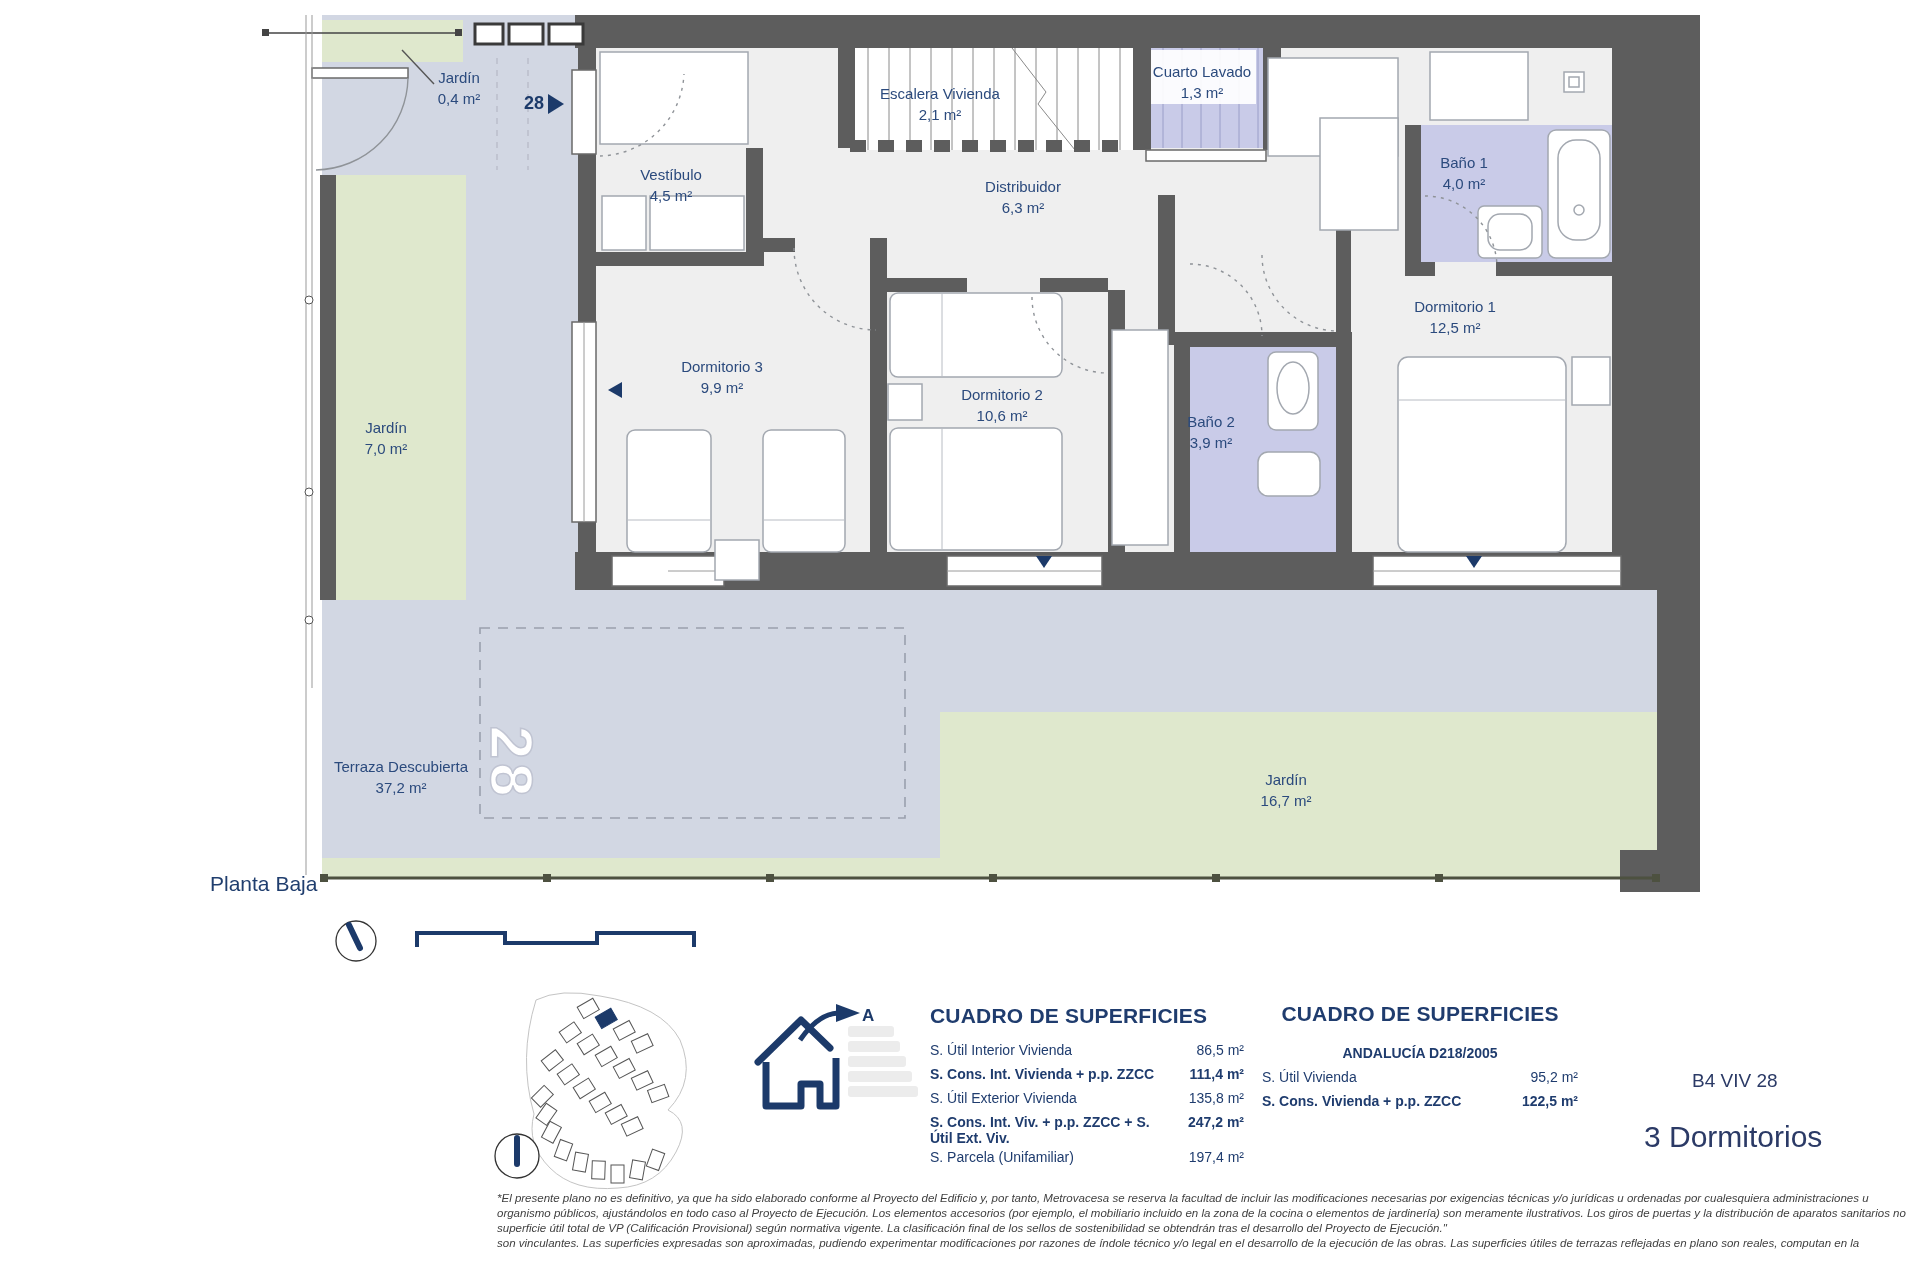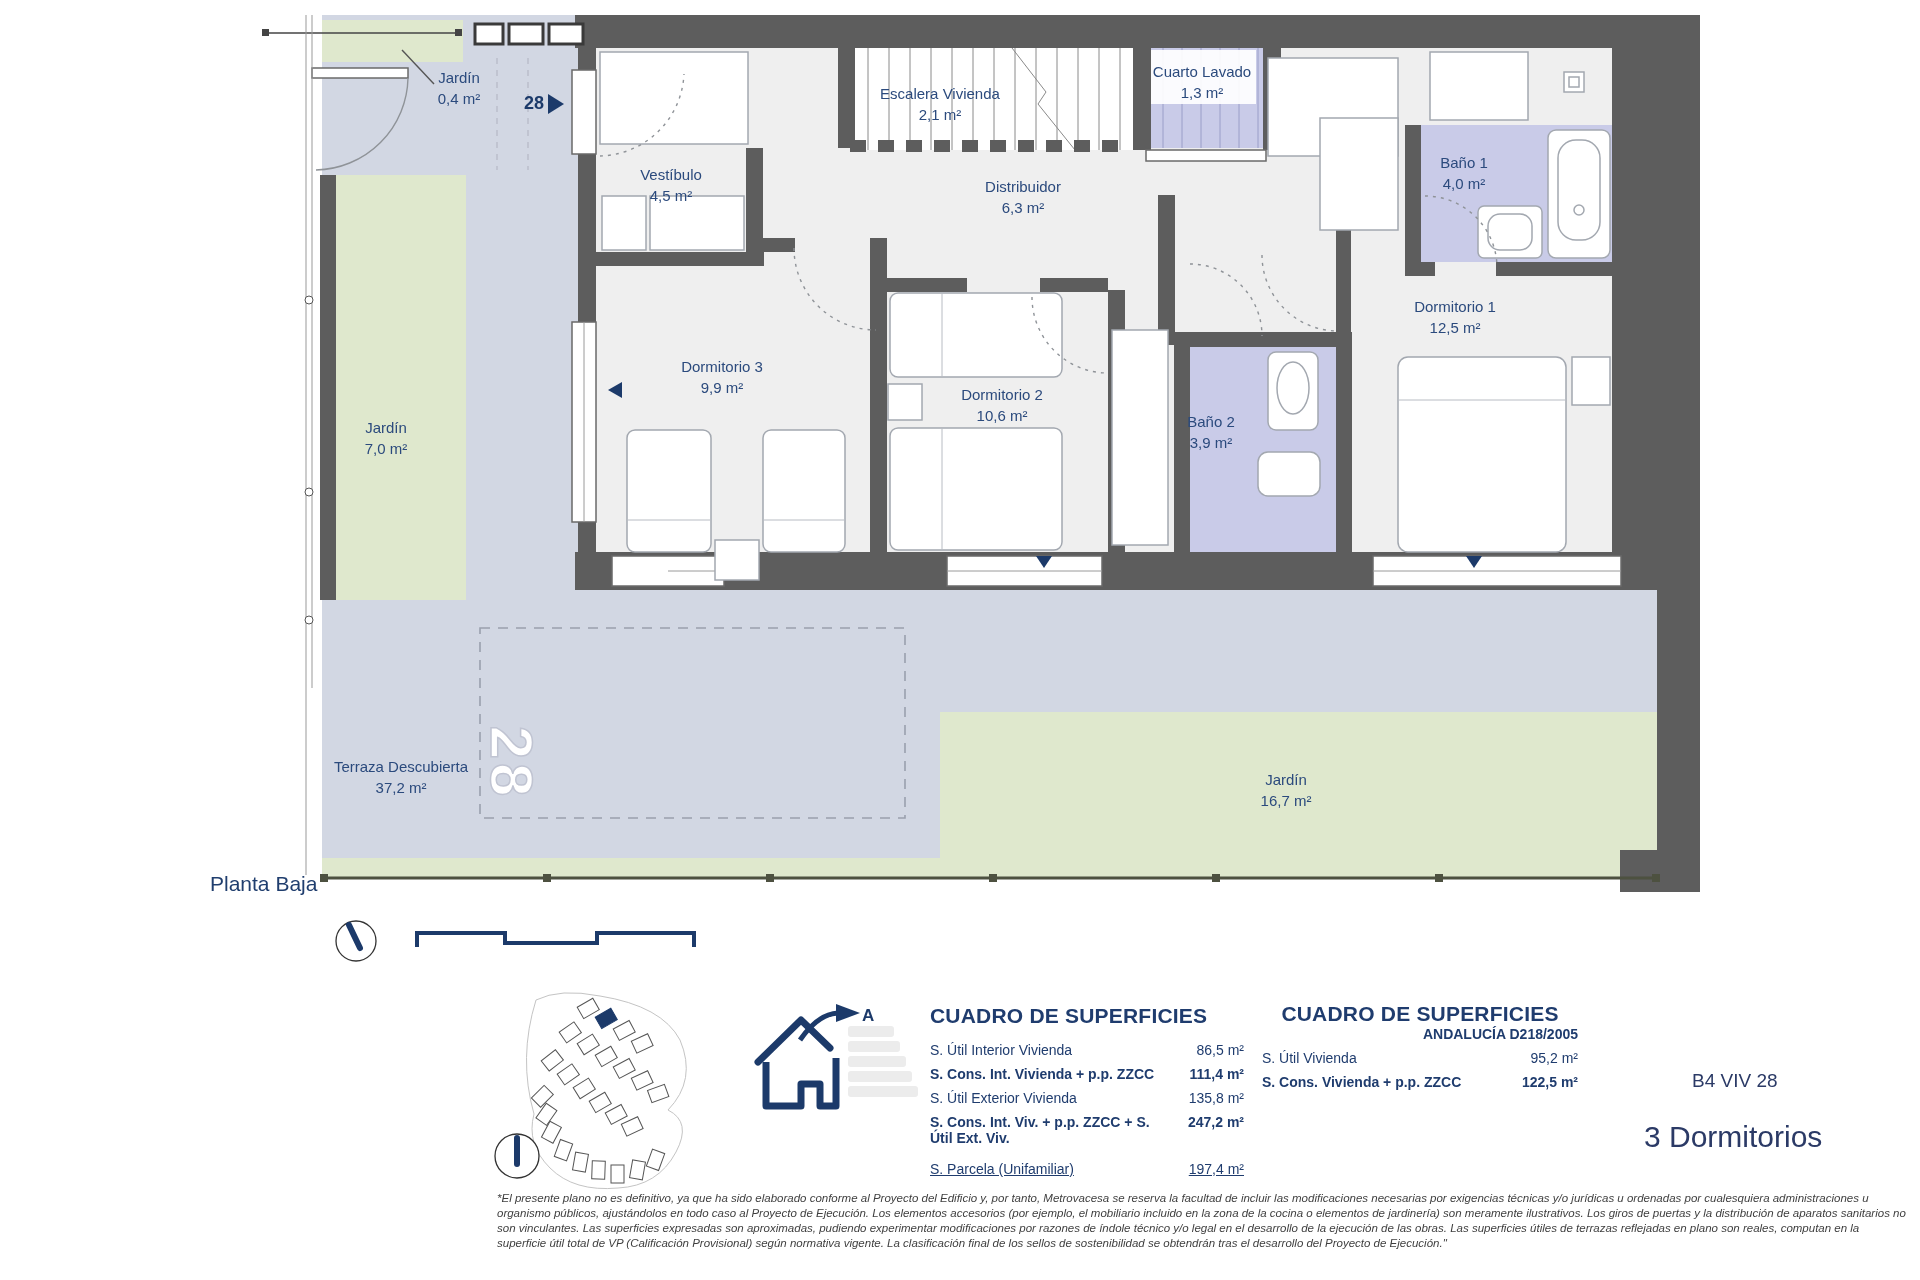"ANDALUCÍA D218/2005" .tbl-sub { margin-top: 0 -> 19px; text-align: right -> center }
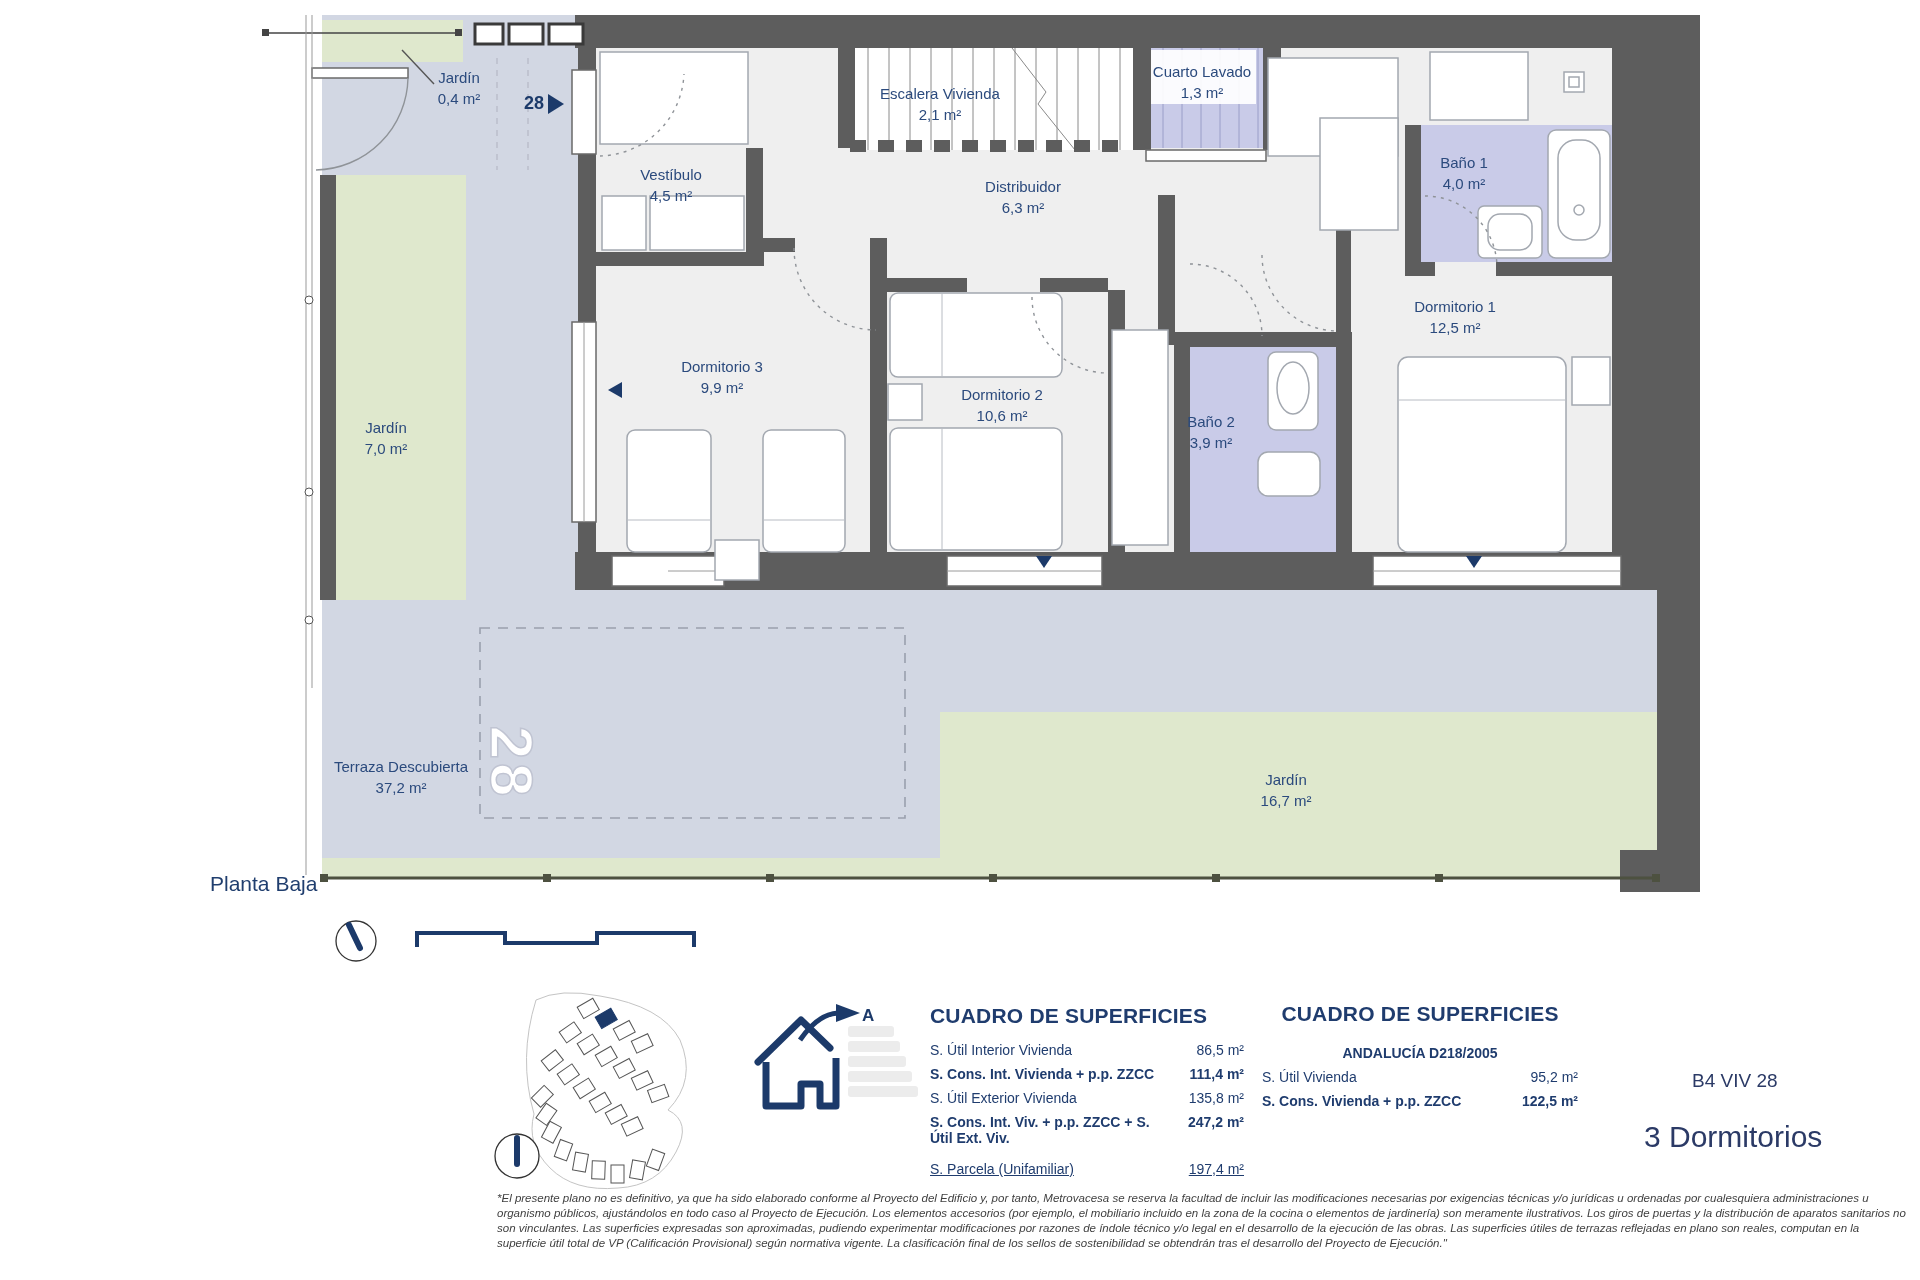"S. Parcela (Unifamiliar)" div.trow { margin-top: 15px -> 3px; text-decoration: underline -> none }
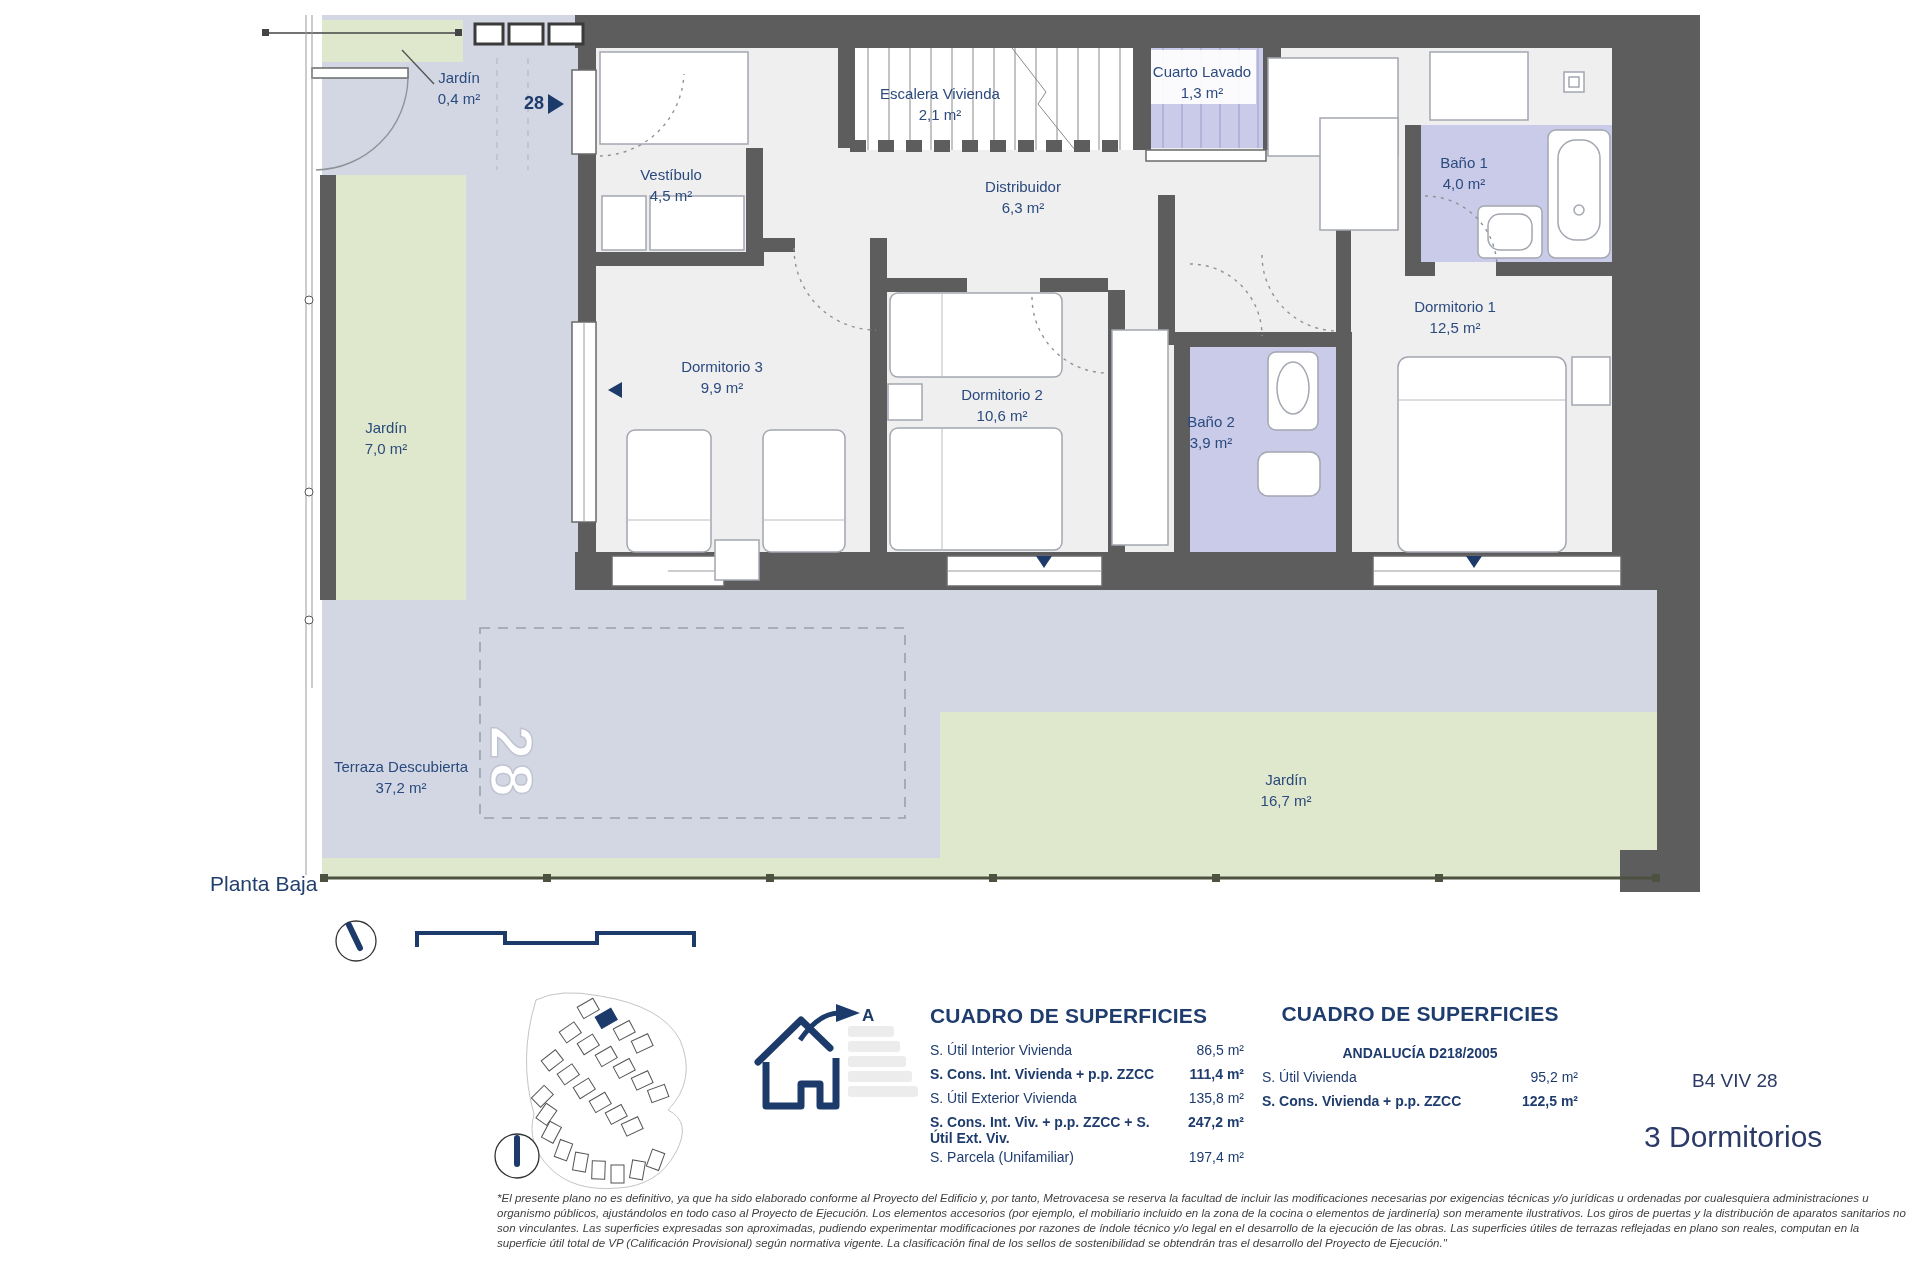"son vinculantes. Las superficies" div { order: before "superficie útil total de VP" -> after "superficie útil total de VP" }
